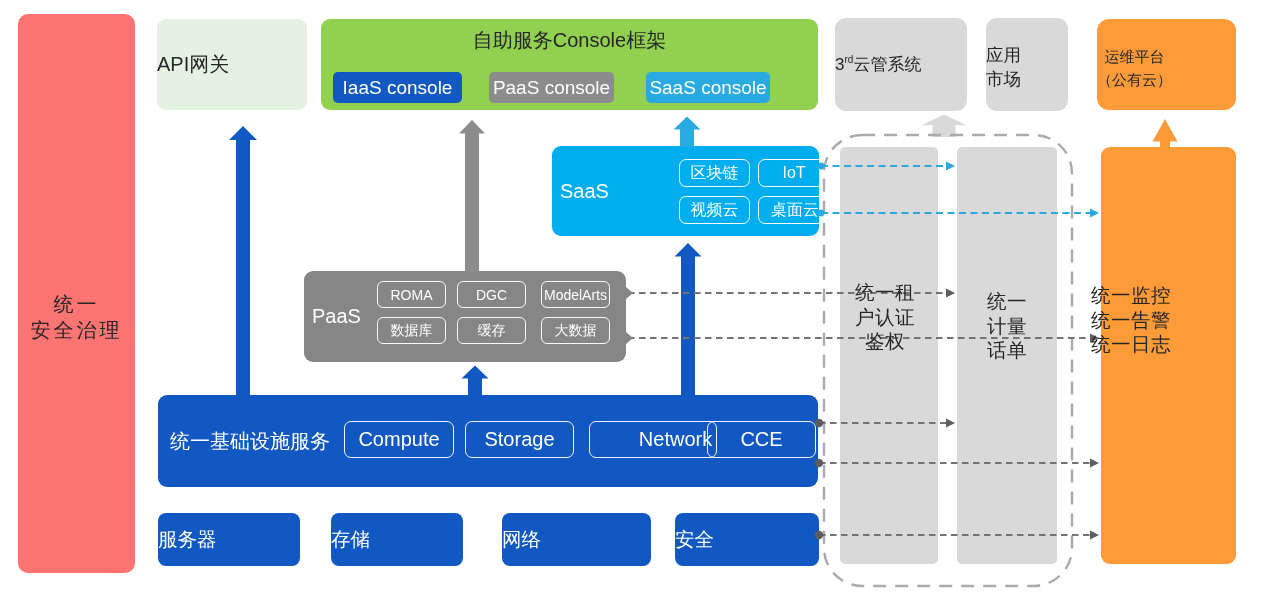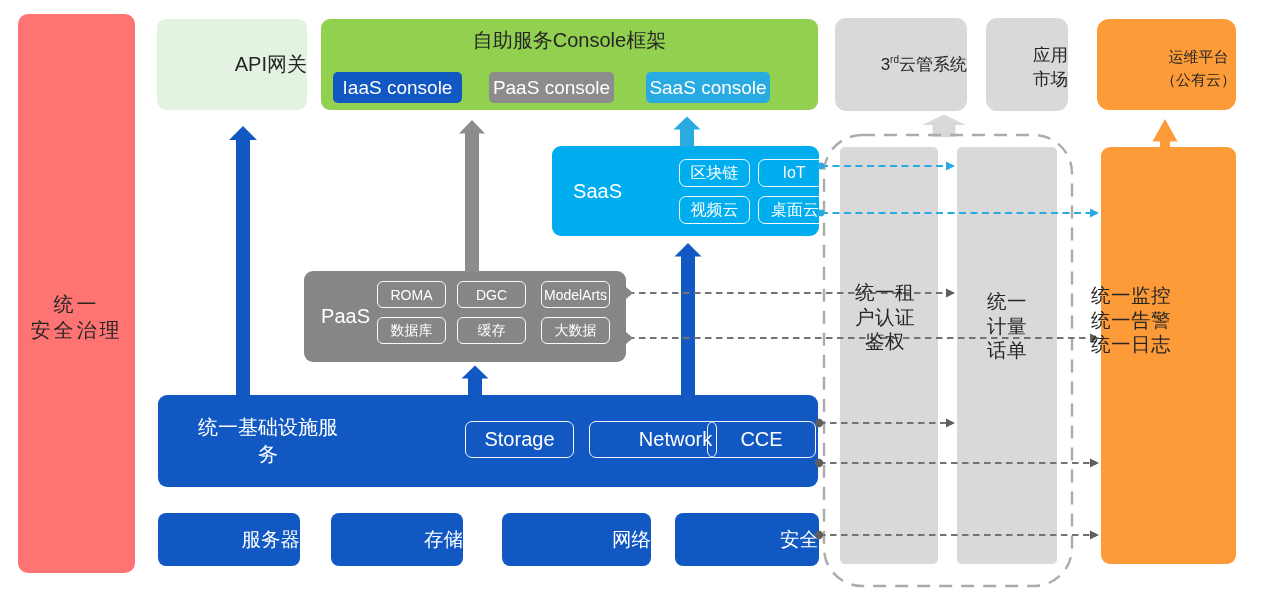"API网关" .box { justify-content: flex-end -> flex-start; padding-left: 28px -> none }
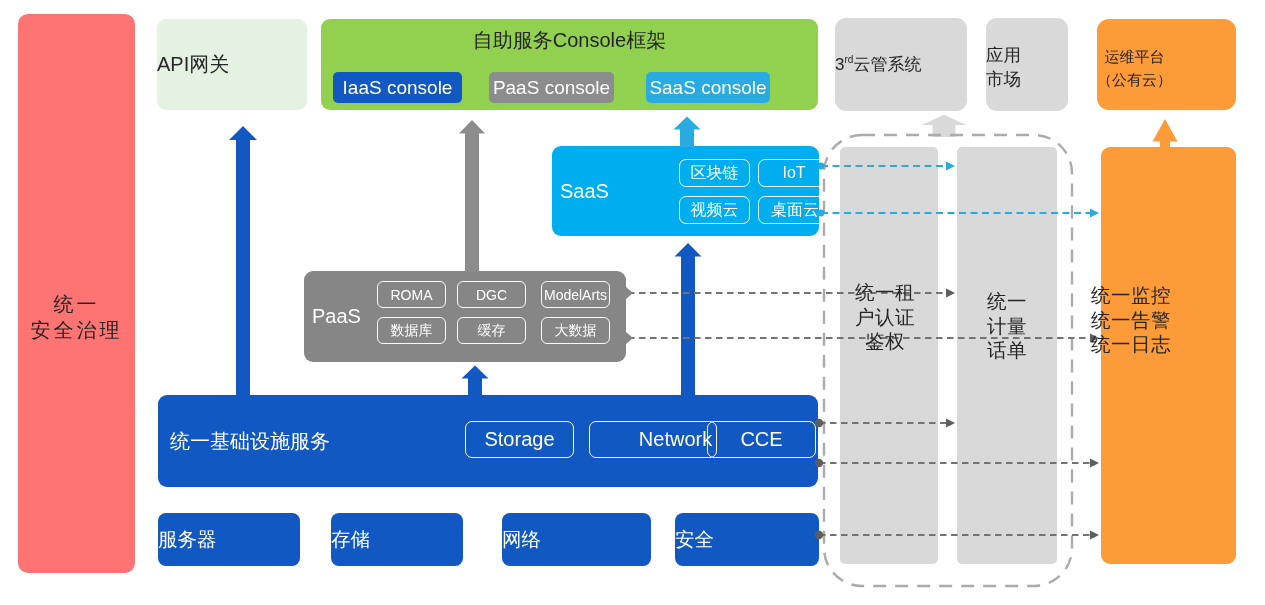"Compute" div.svc { html: none -> <div>Compute</div> }
